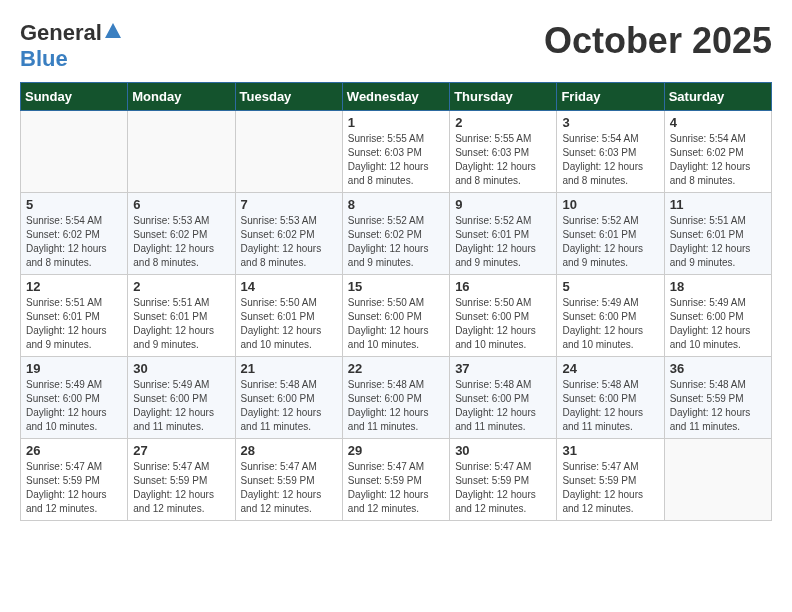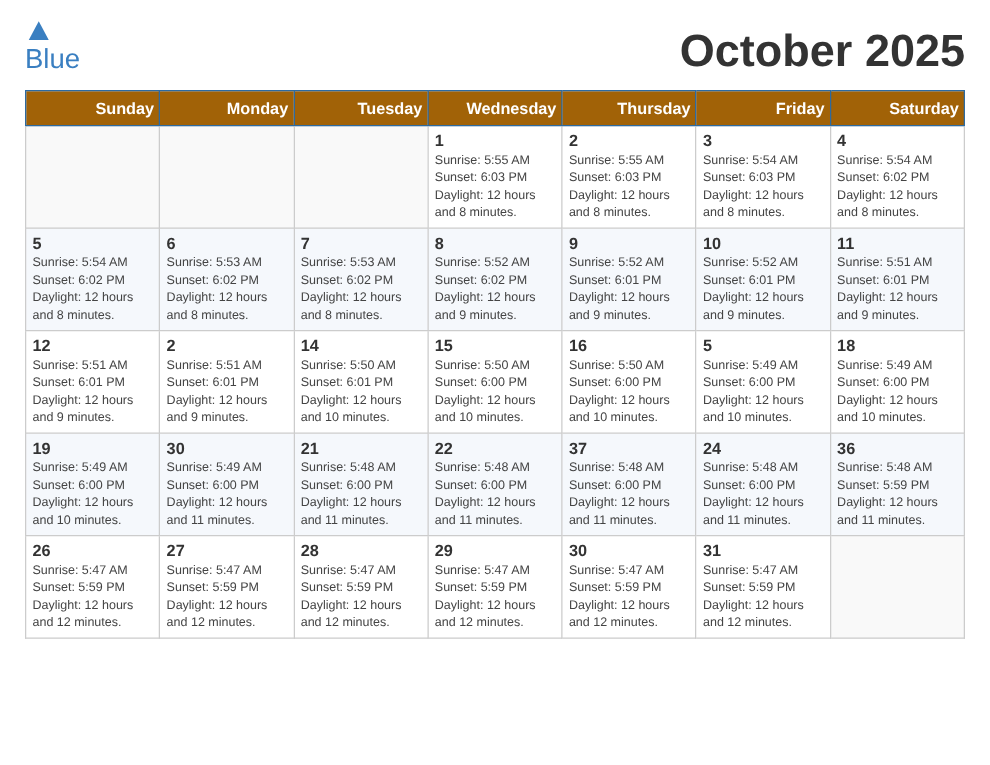"General" span { html: none -> <span>General</span> }
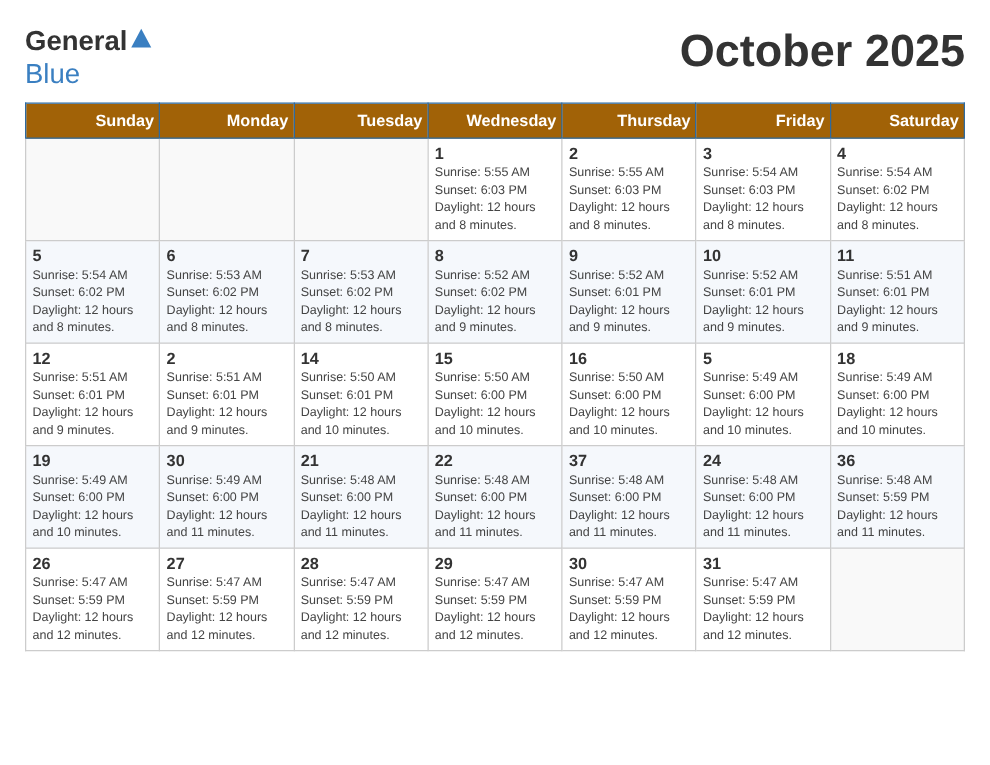"Blue" span { font-weight: normal -> bold }
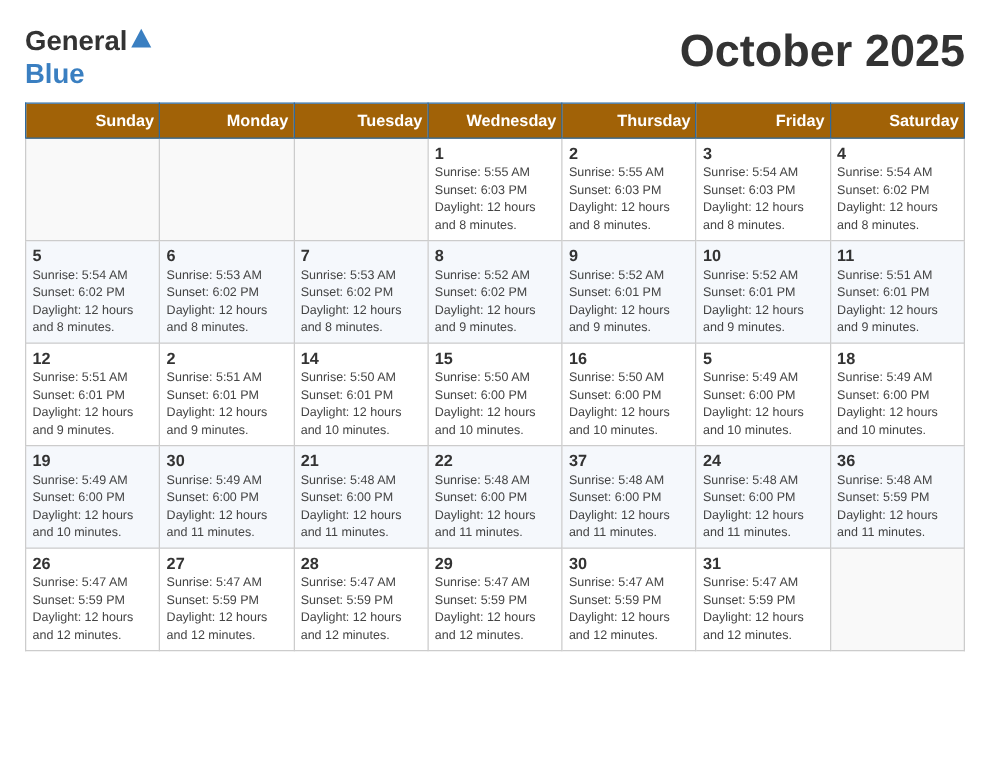"Sunday" .calendar th { background: #a16207 -> #14532d; text-align: right -> left }
